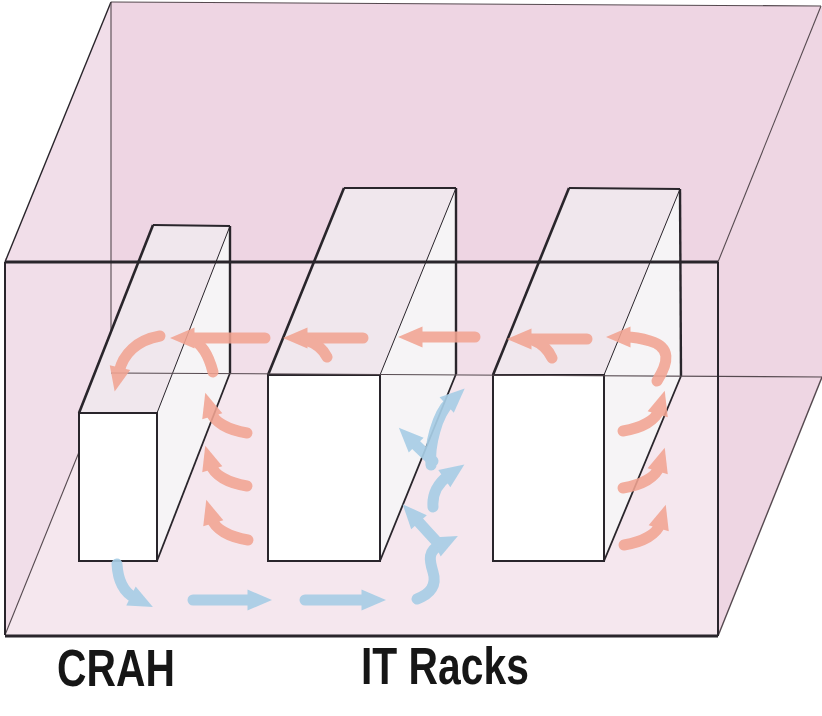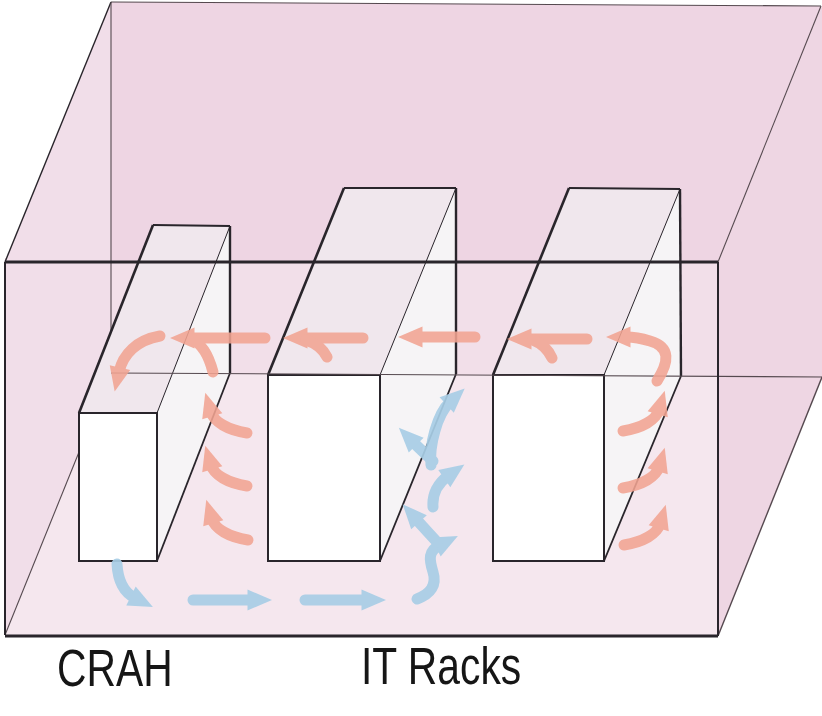"CRAH" .stage { font-weight: none -> bold }
